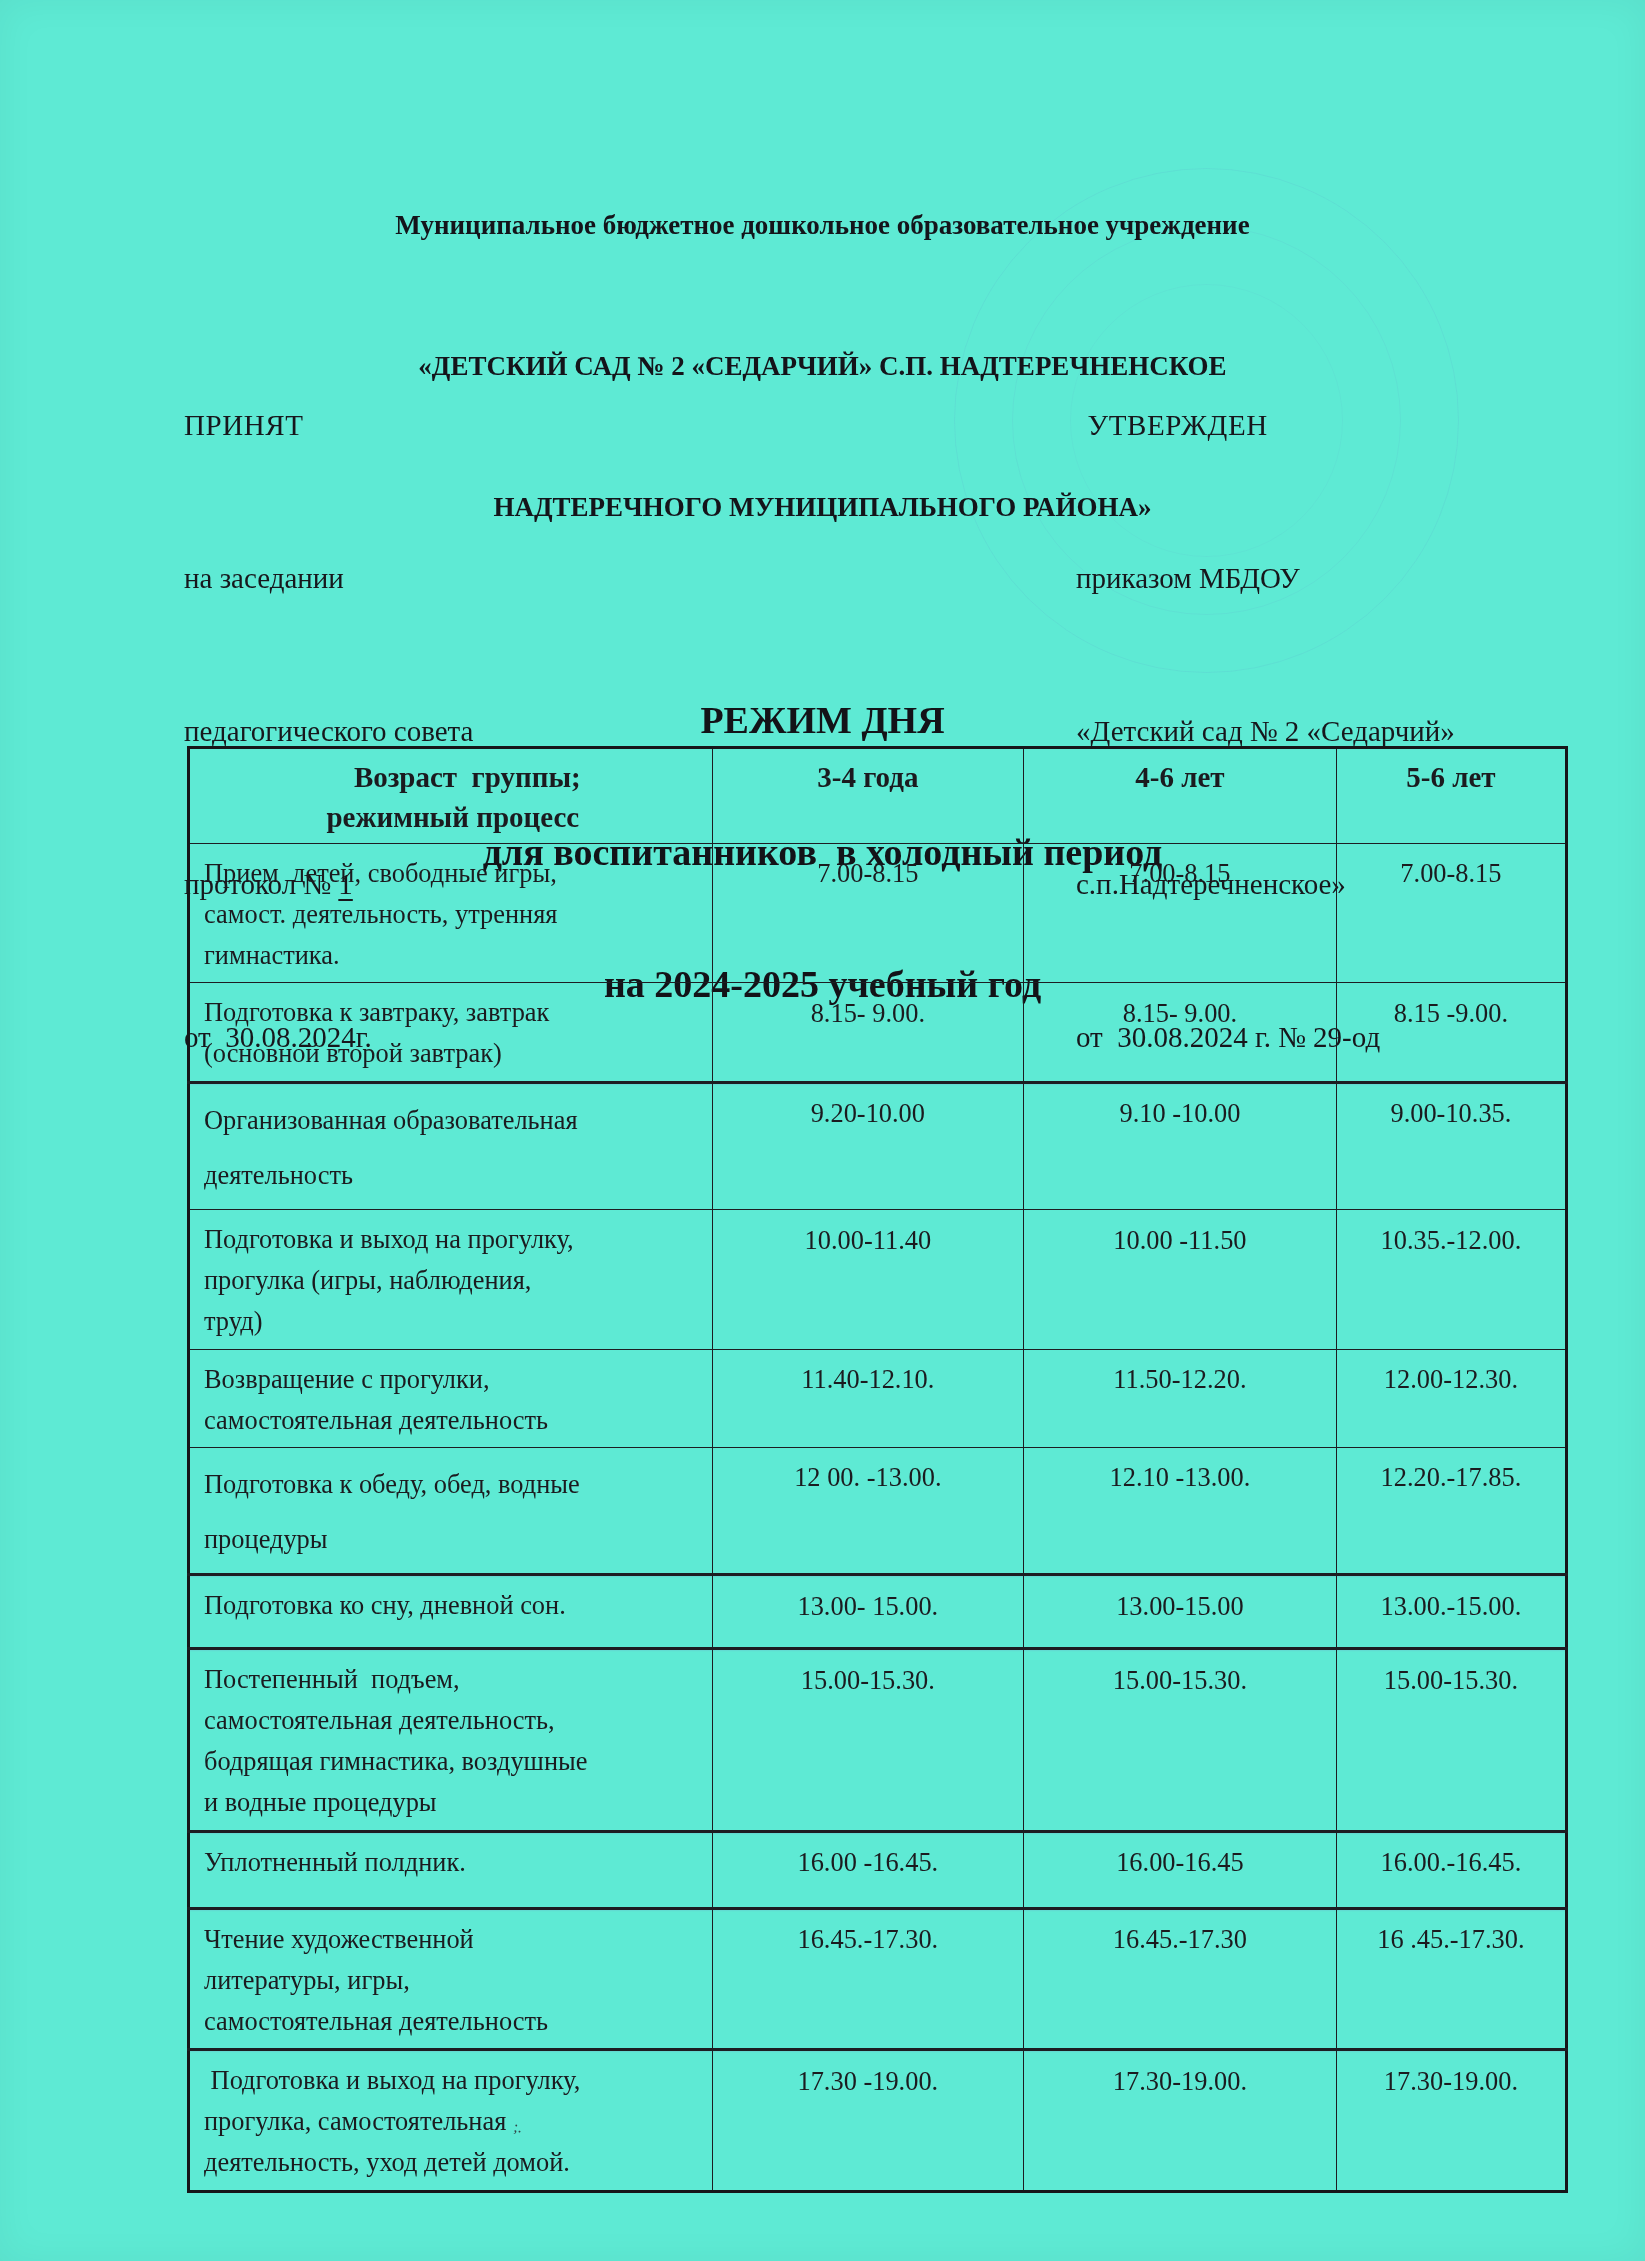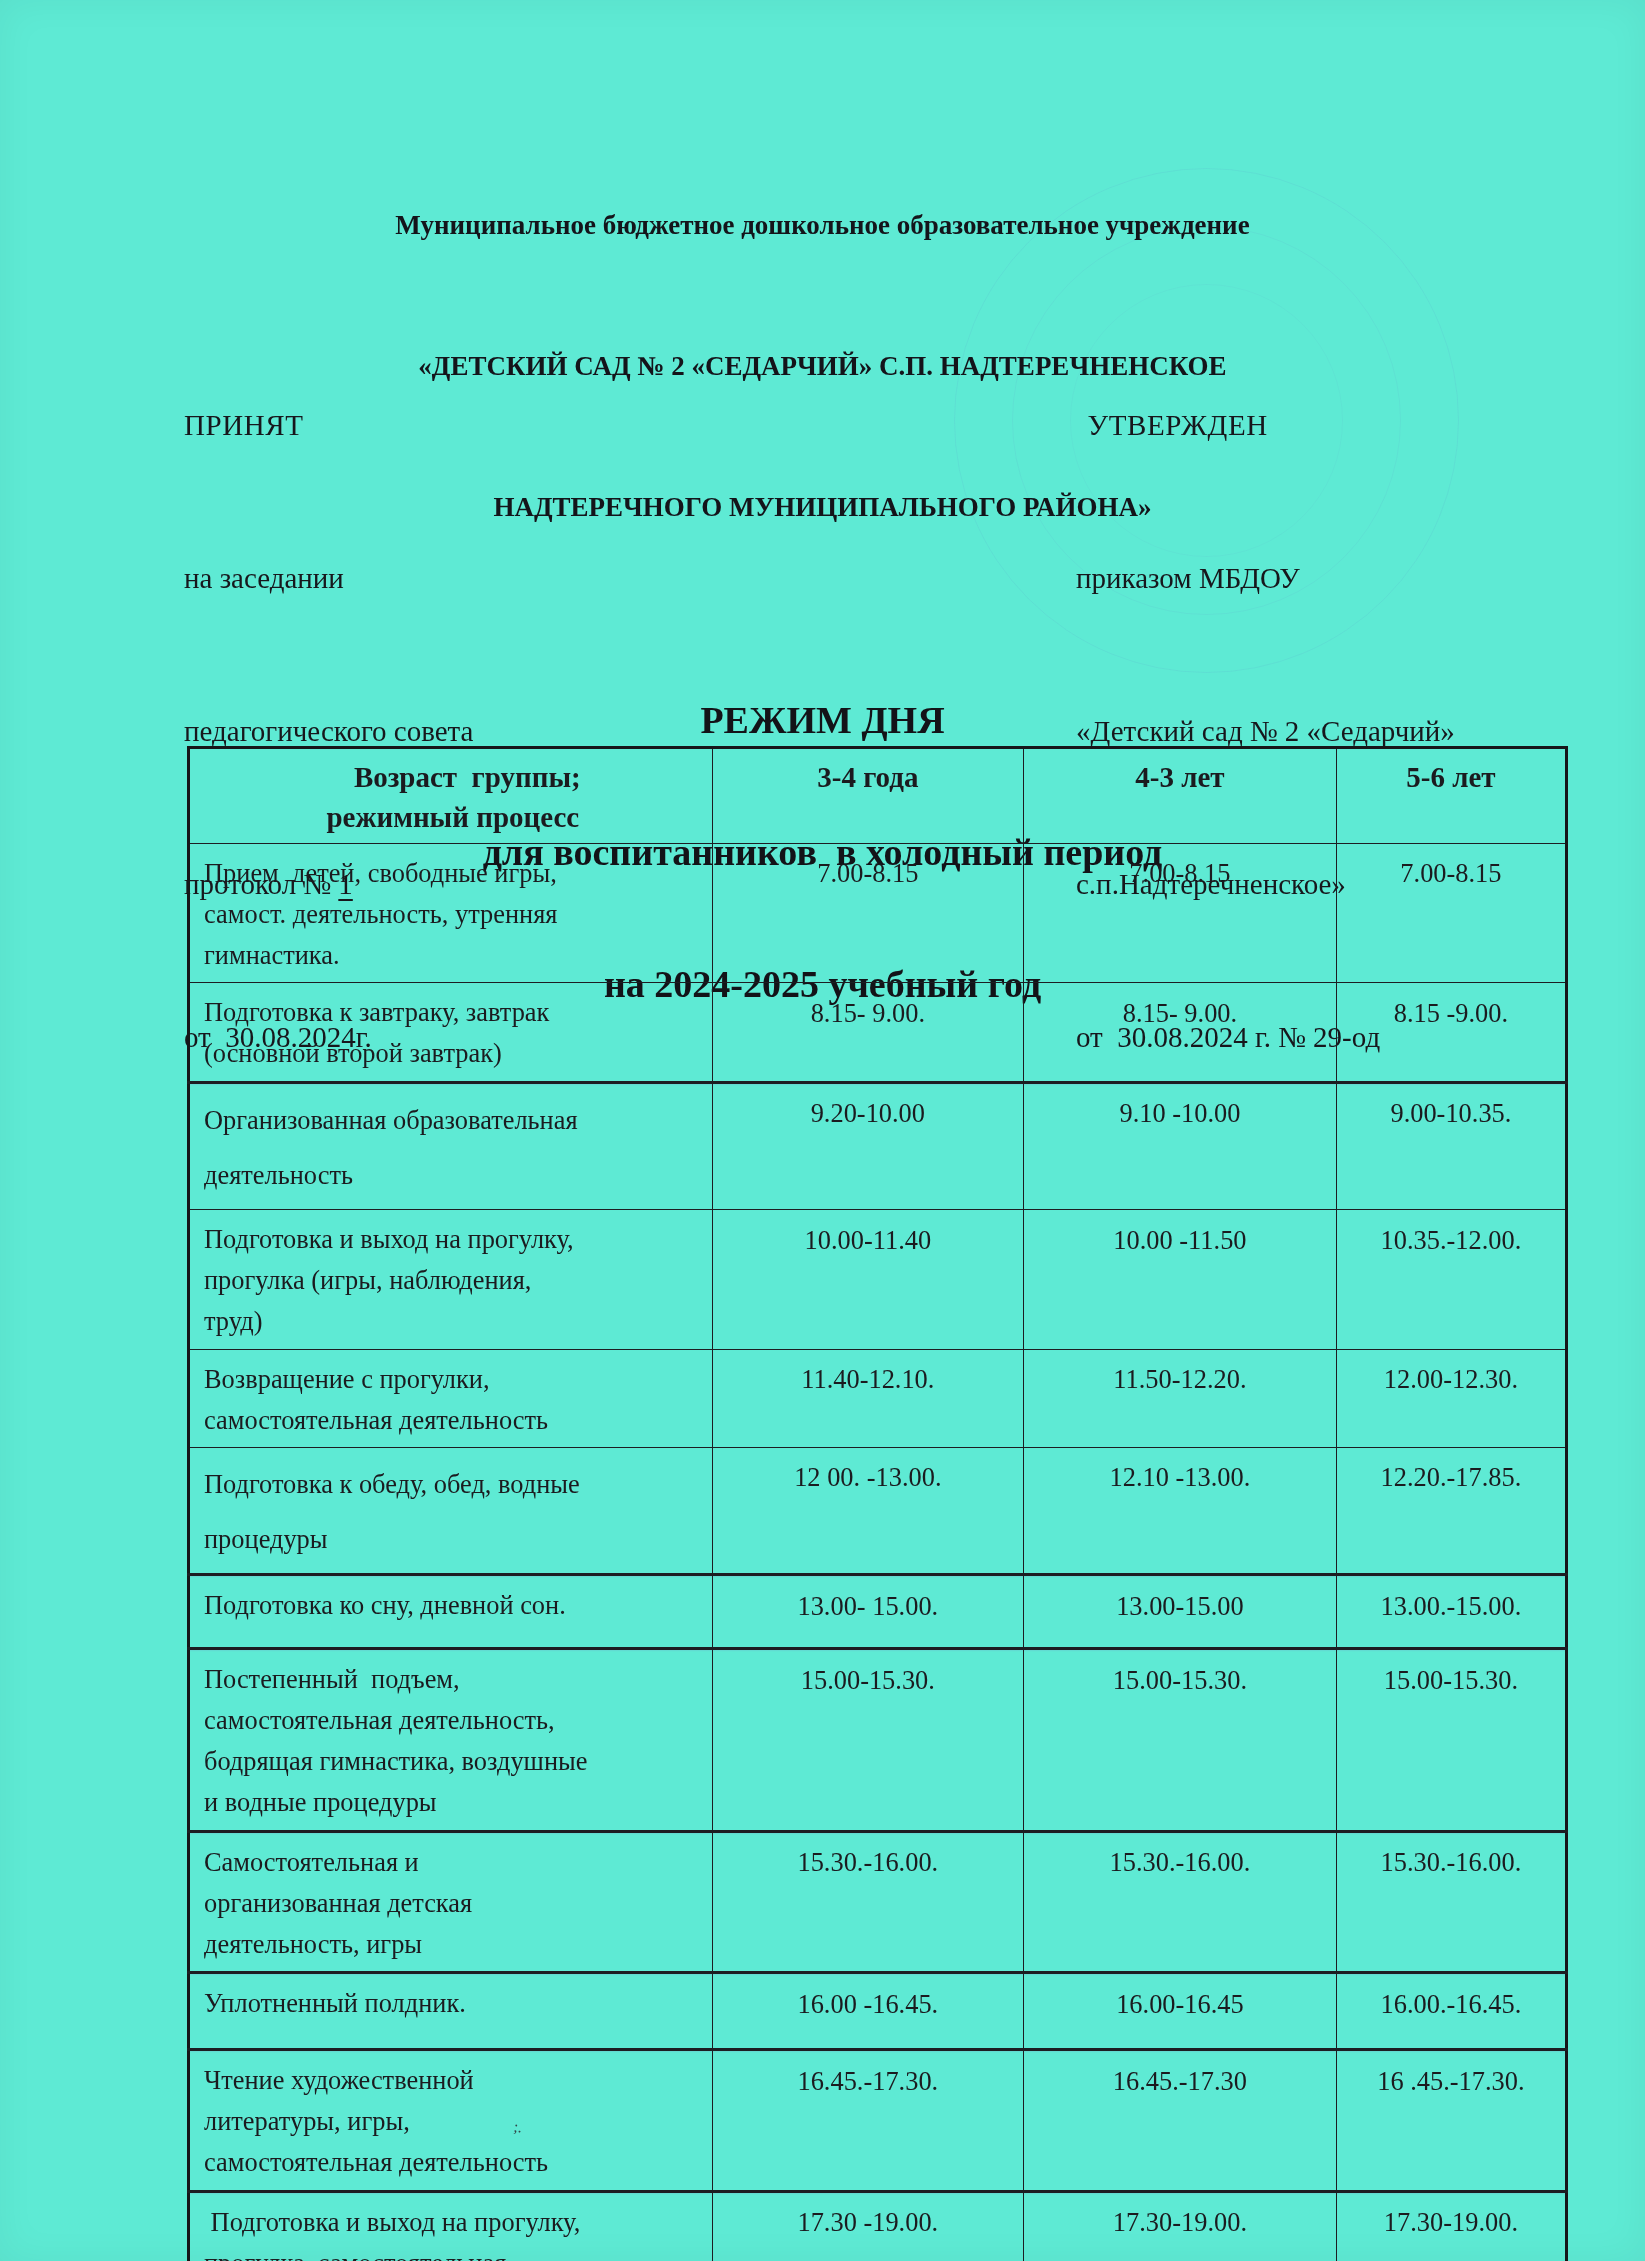"4-3 лет" th.age-head { text: 4-3 -> 4-6 }
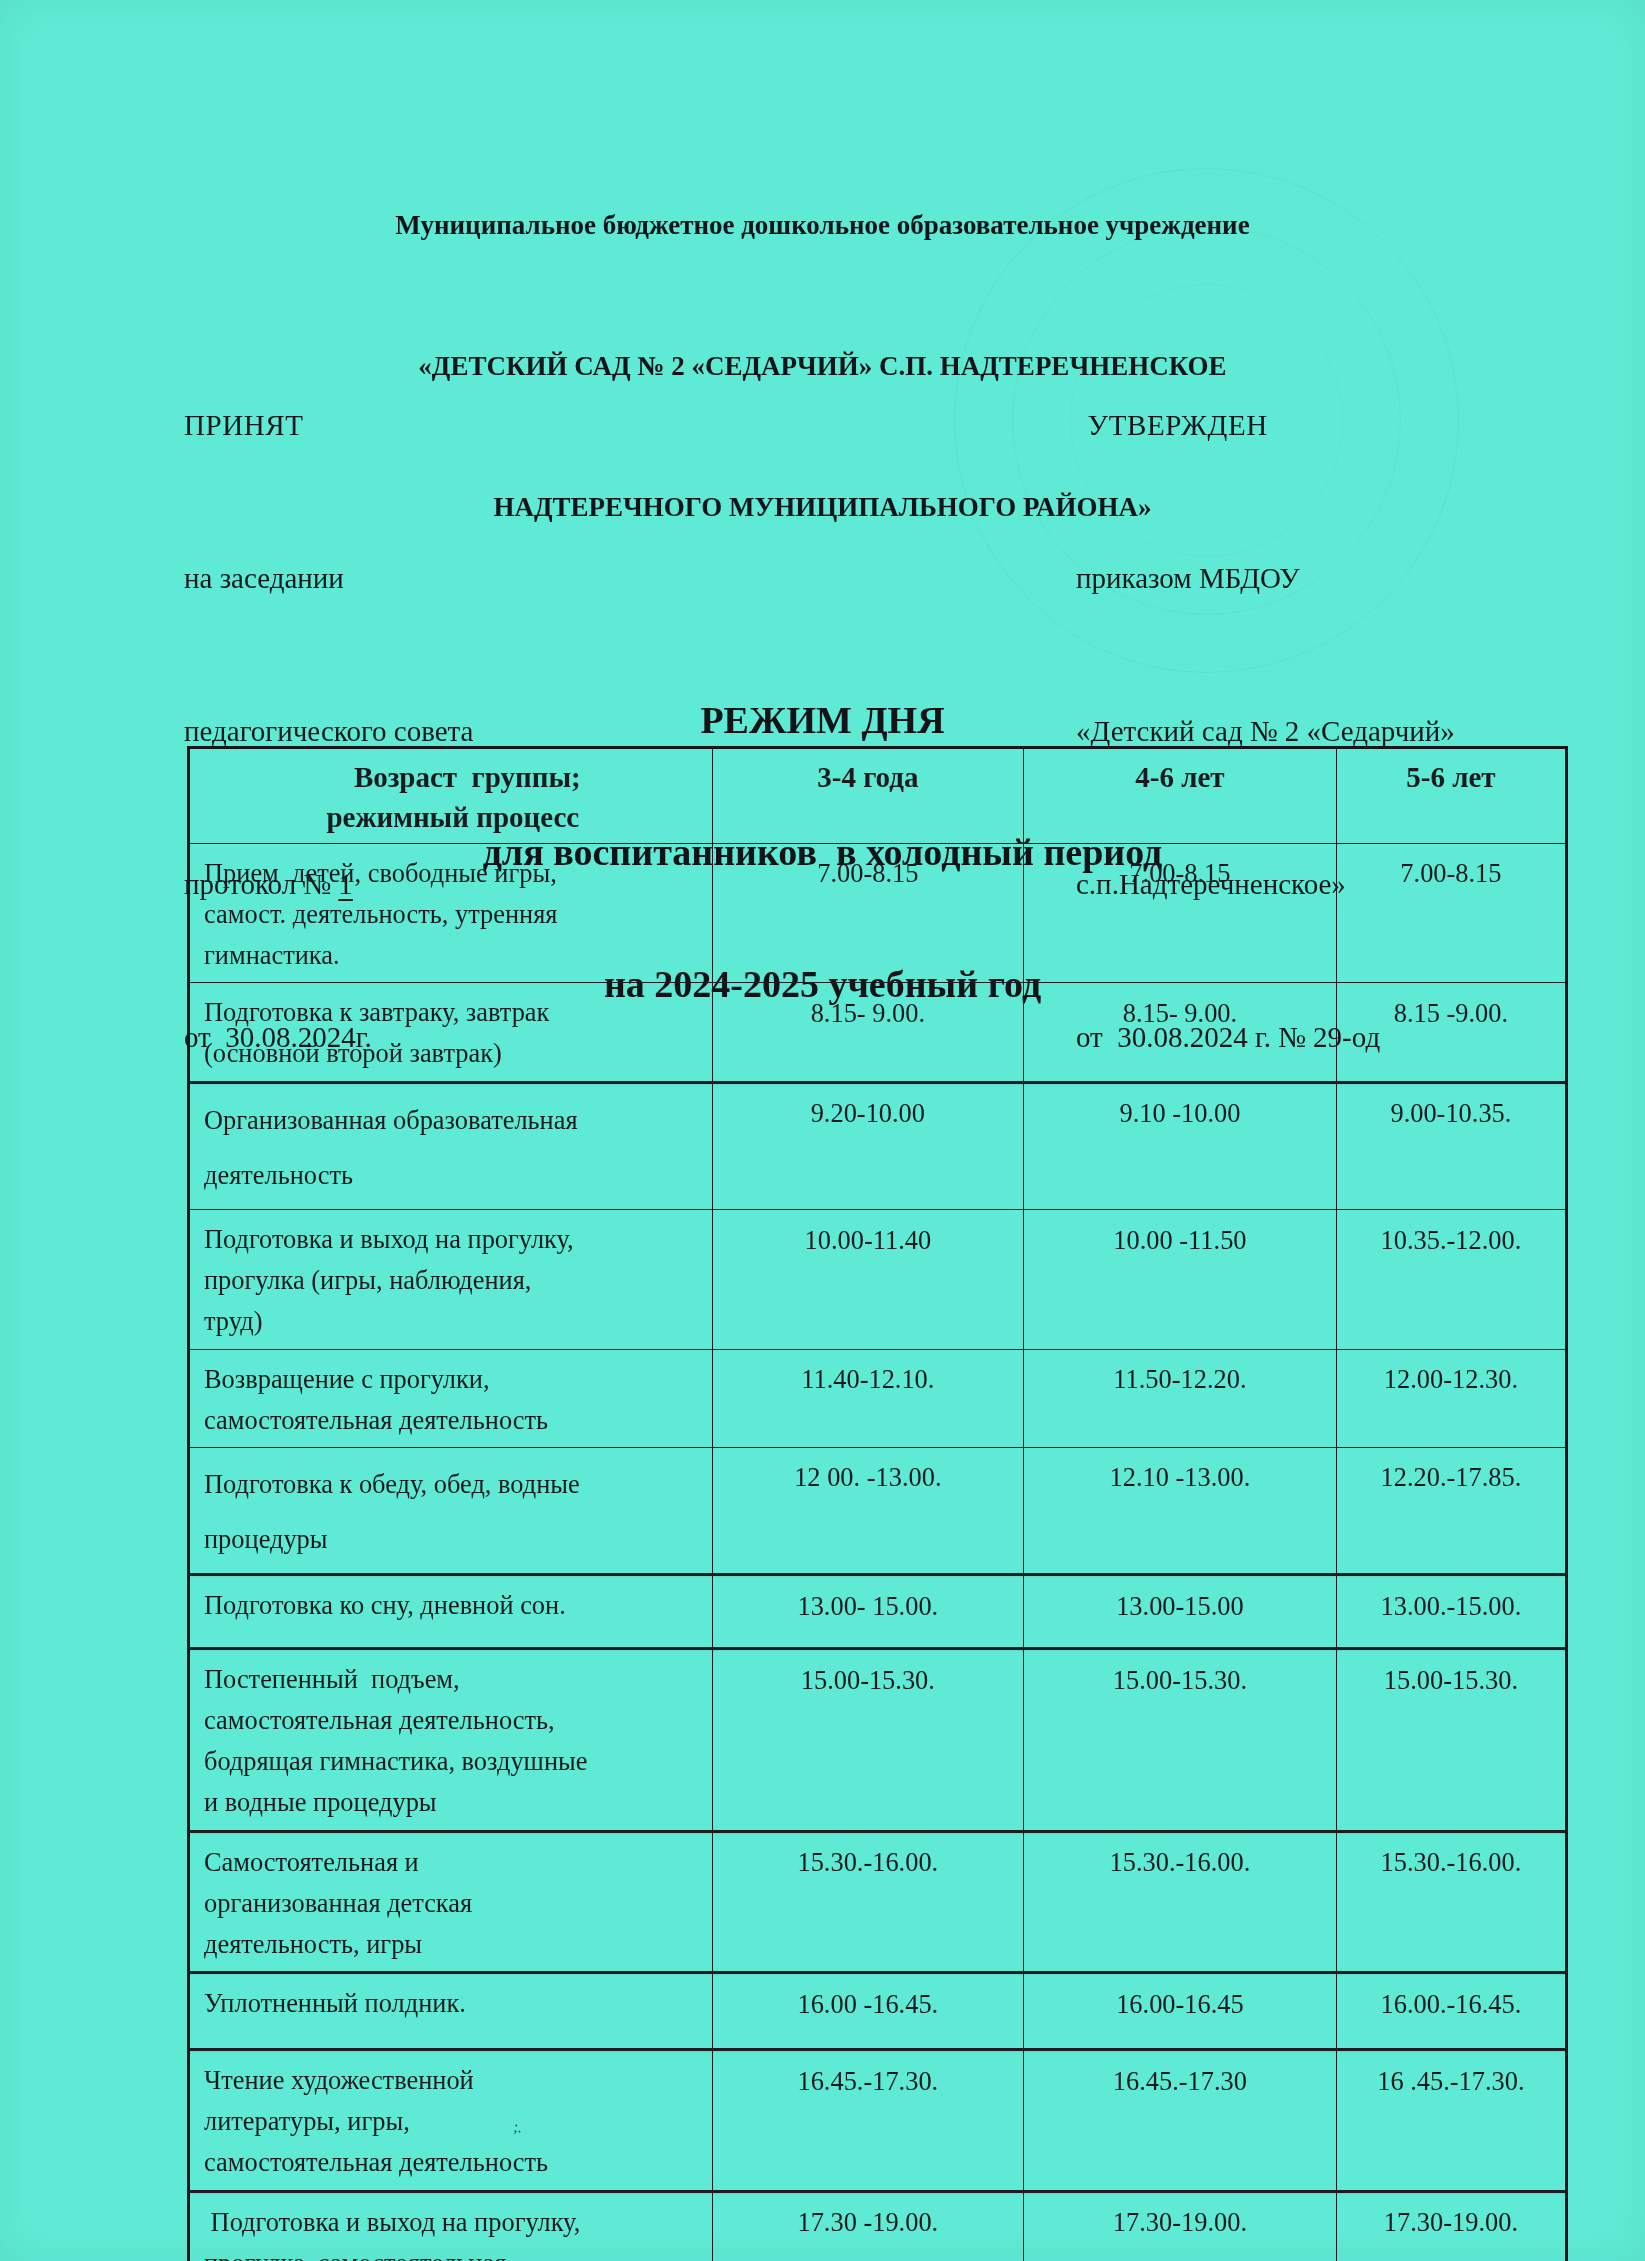"Самостоятельная и" tr.thick { html: <tr> <td>Самостоятельная и организованная детская деятельность, игры</td> <td>15.30.-16.00.</td> <td>15.30.-16.00.</td> <td>15.30.-16.00.</td> </tr> -> none }
